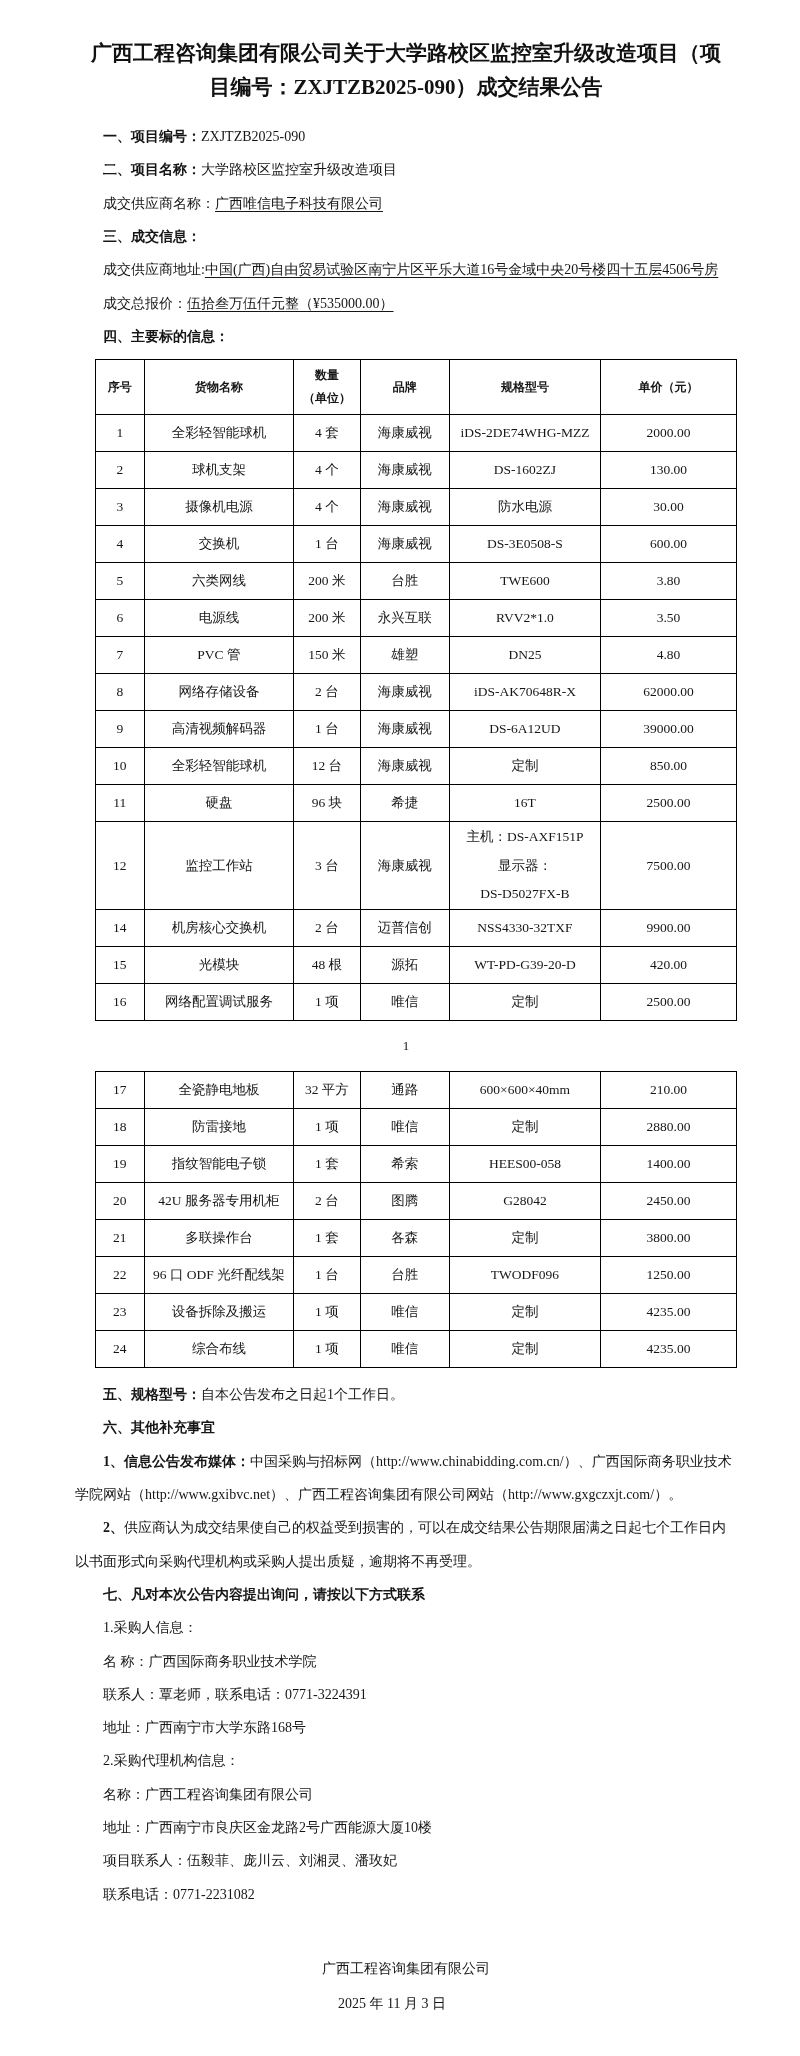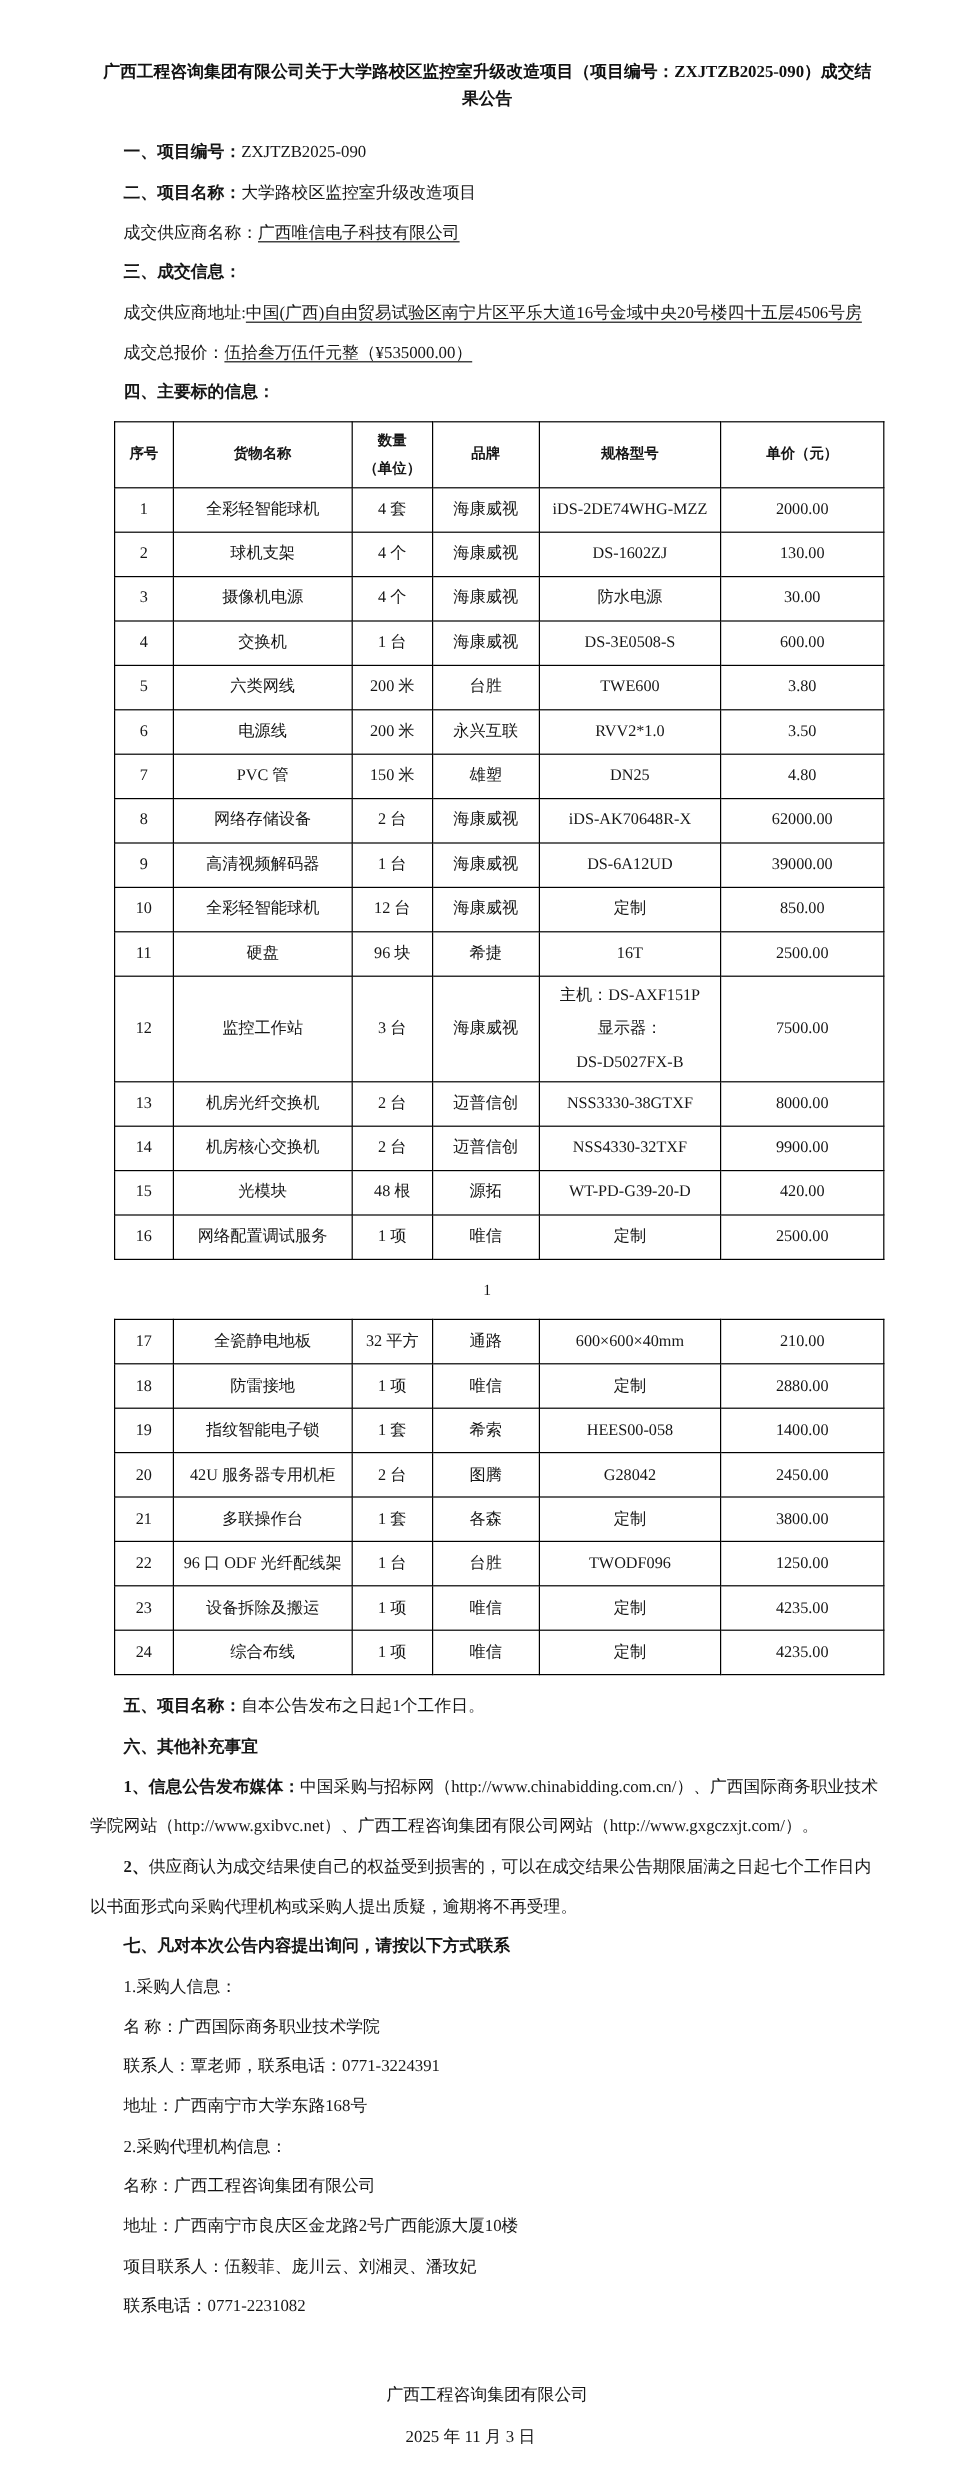"广西工程咨询集团有限公司关于大学路校区监控室升级改造项目（项目编号：ZXJTZB" h1.doc-title { font-size: 14px -> 21px; margin: 24px 6px 16px 6px -> 10px 6px 16px 6px }
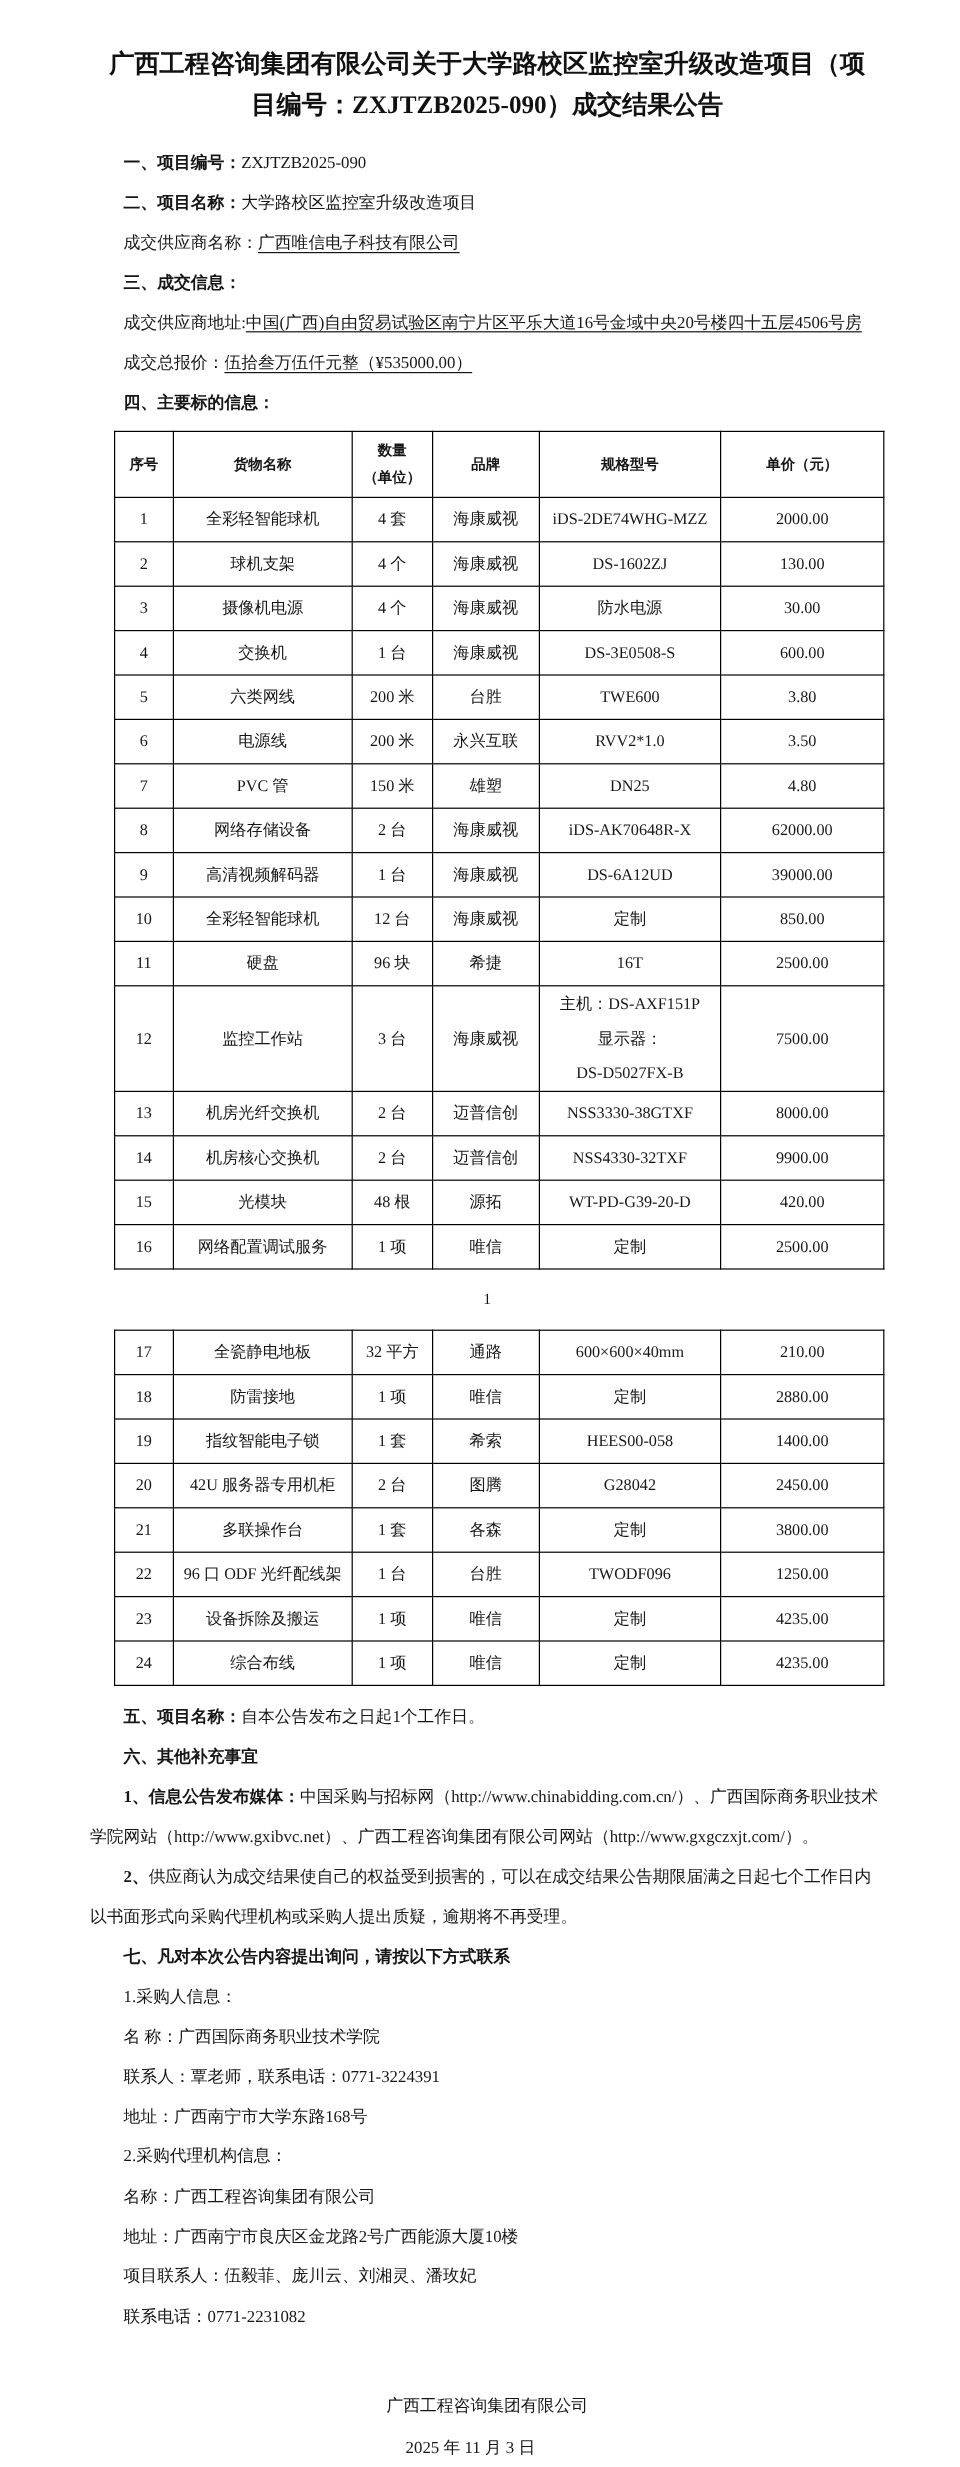"13" tr { html: <tr> <td>13</td> <td>机房光纤交换机</td> <td>2 台</td> <td>迈普信创</td> <td>NSS3330-38GTXF</td> <td>8000.00</td> </tr> -> none }
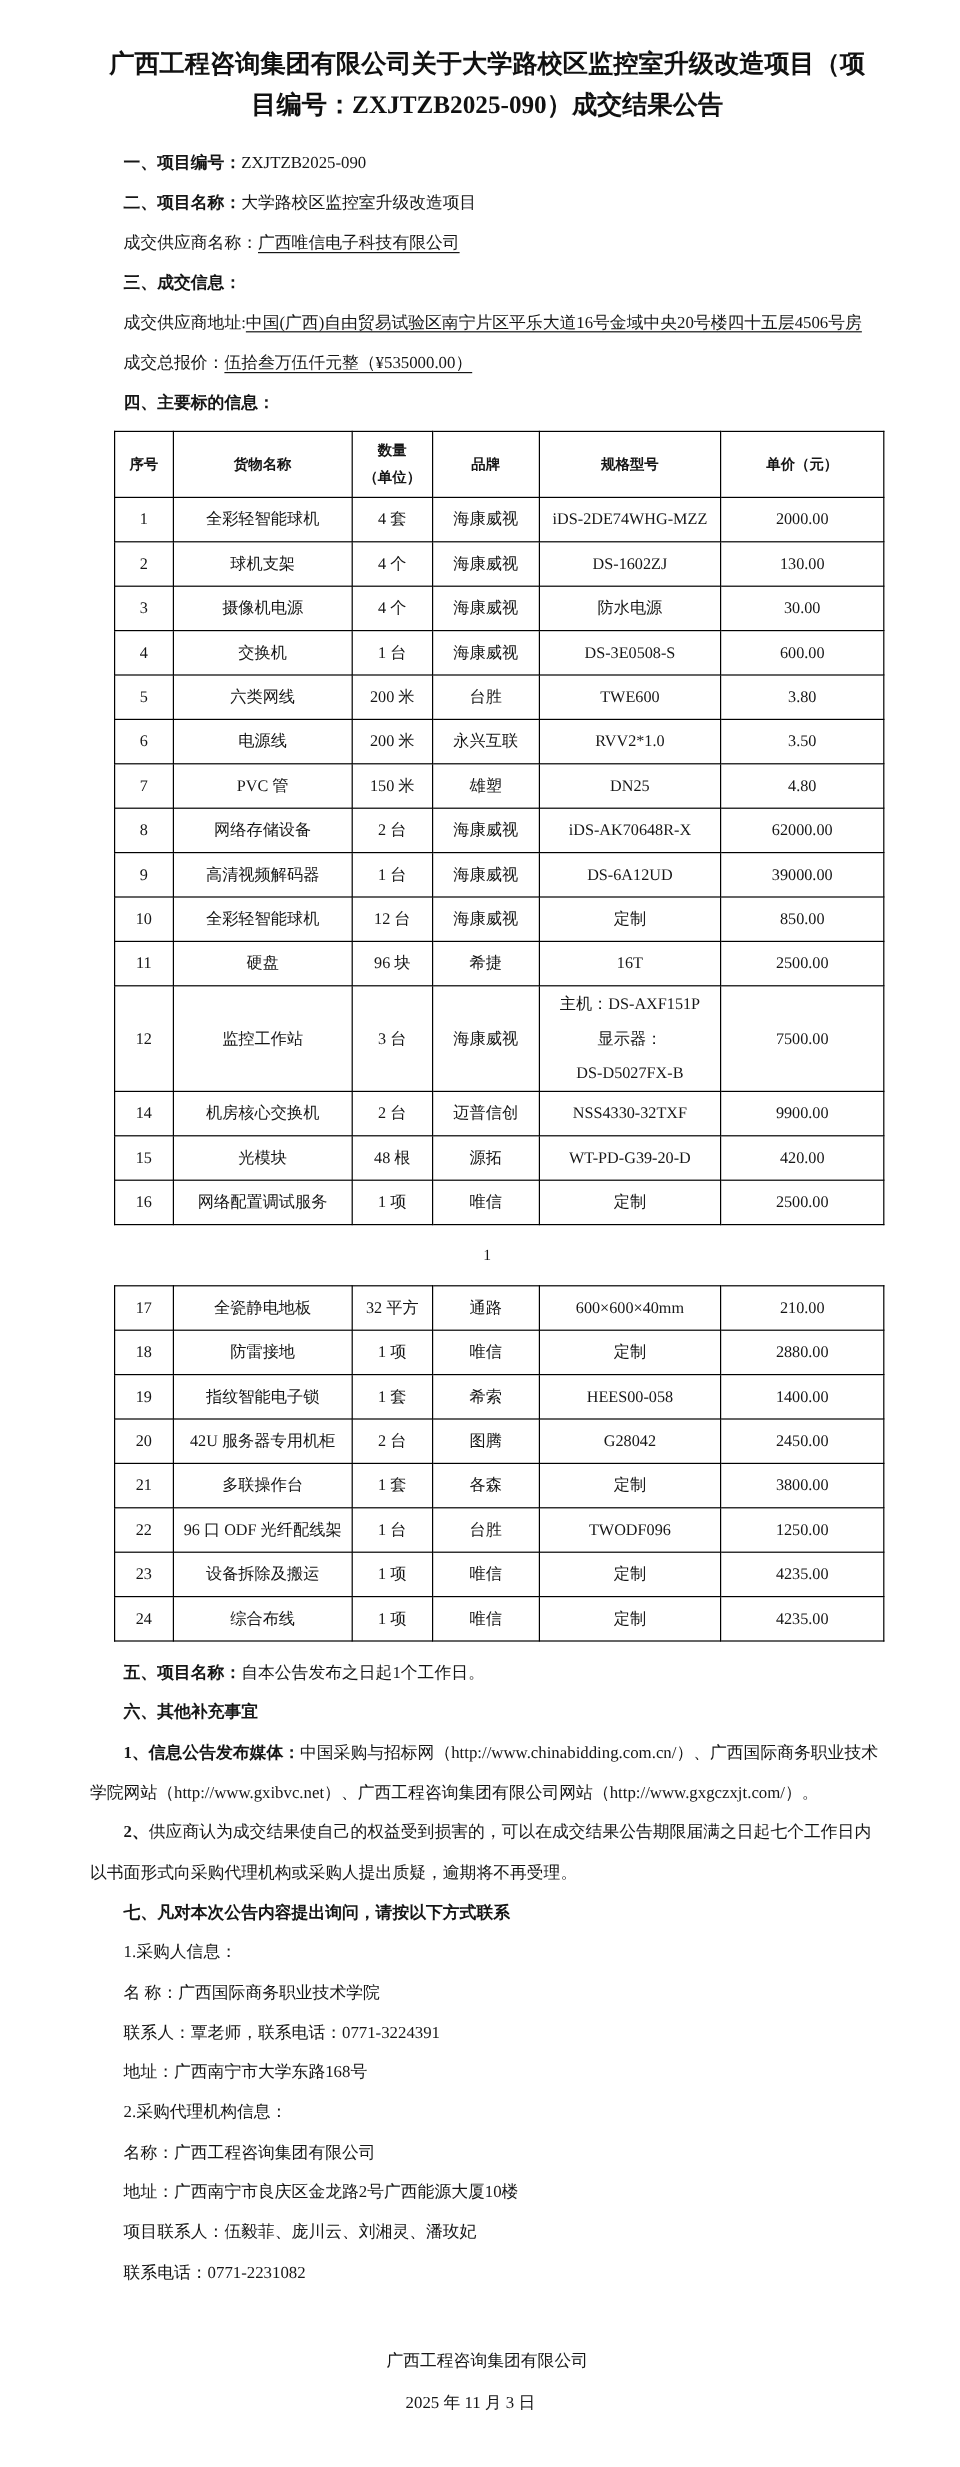"五、项目名称：" span.lbl { text: 项目名称 -> 规格型号 }
